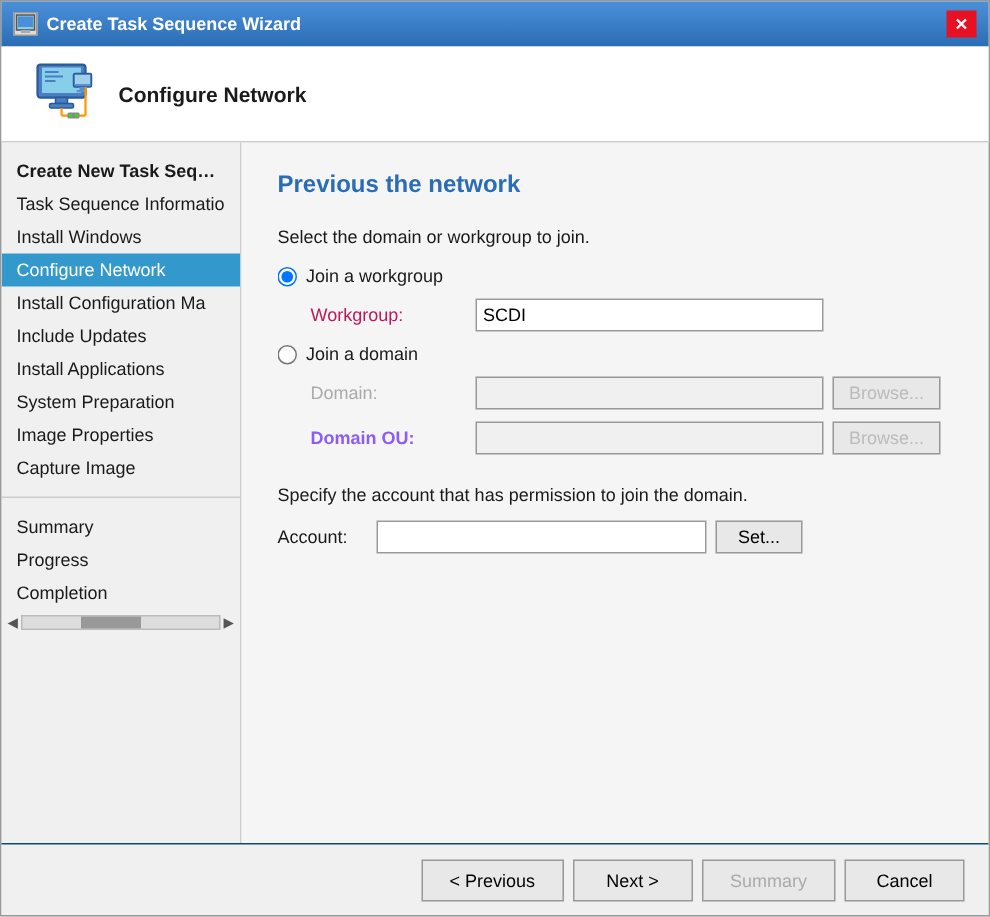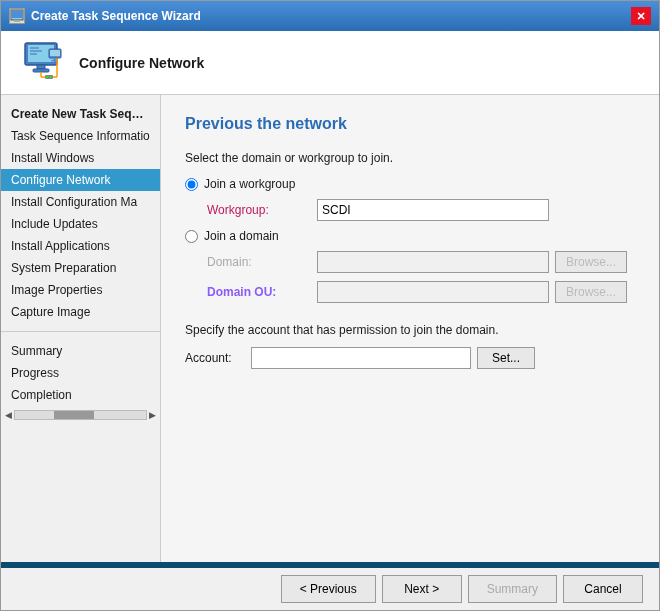"< Previous" .footer { border-top: 6px solid #0c4a6e -> 1px solid #0c4a6e }
